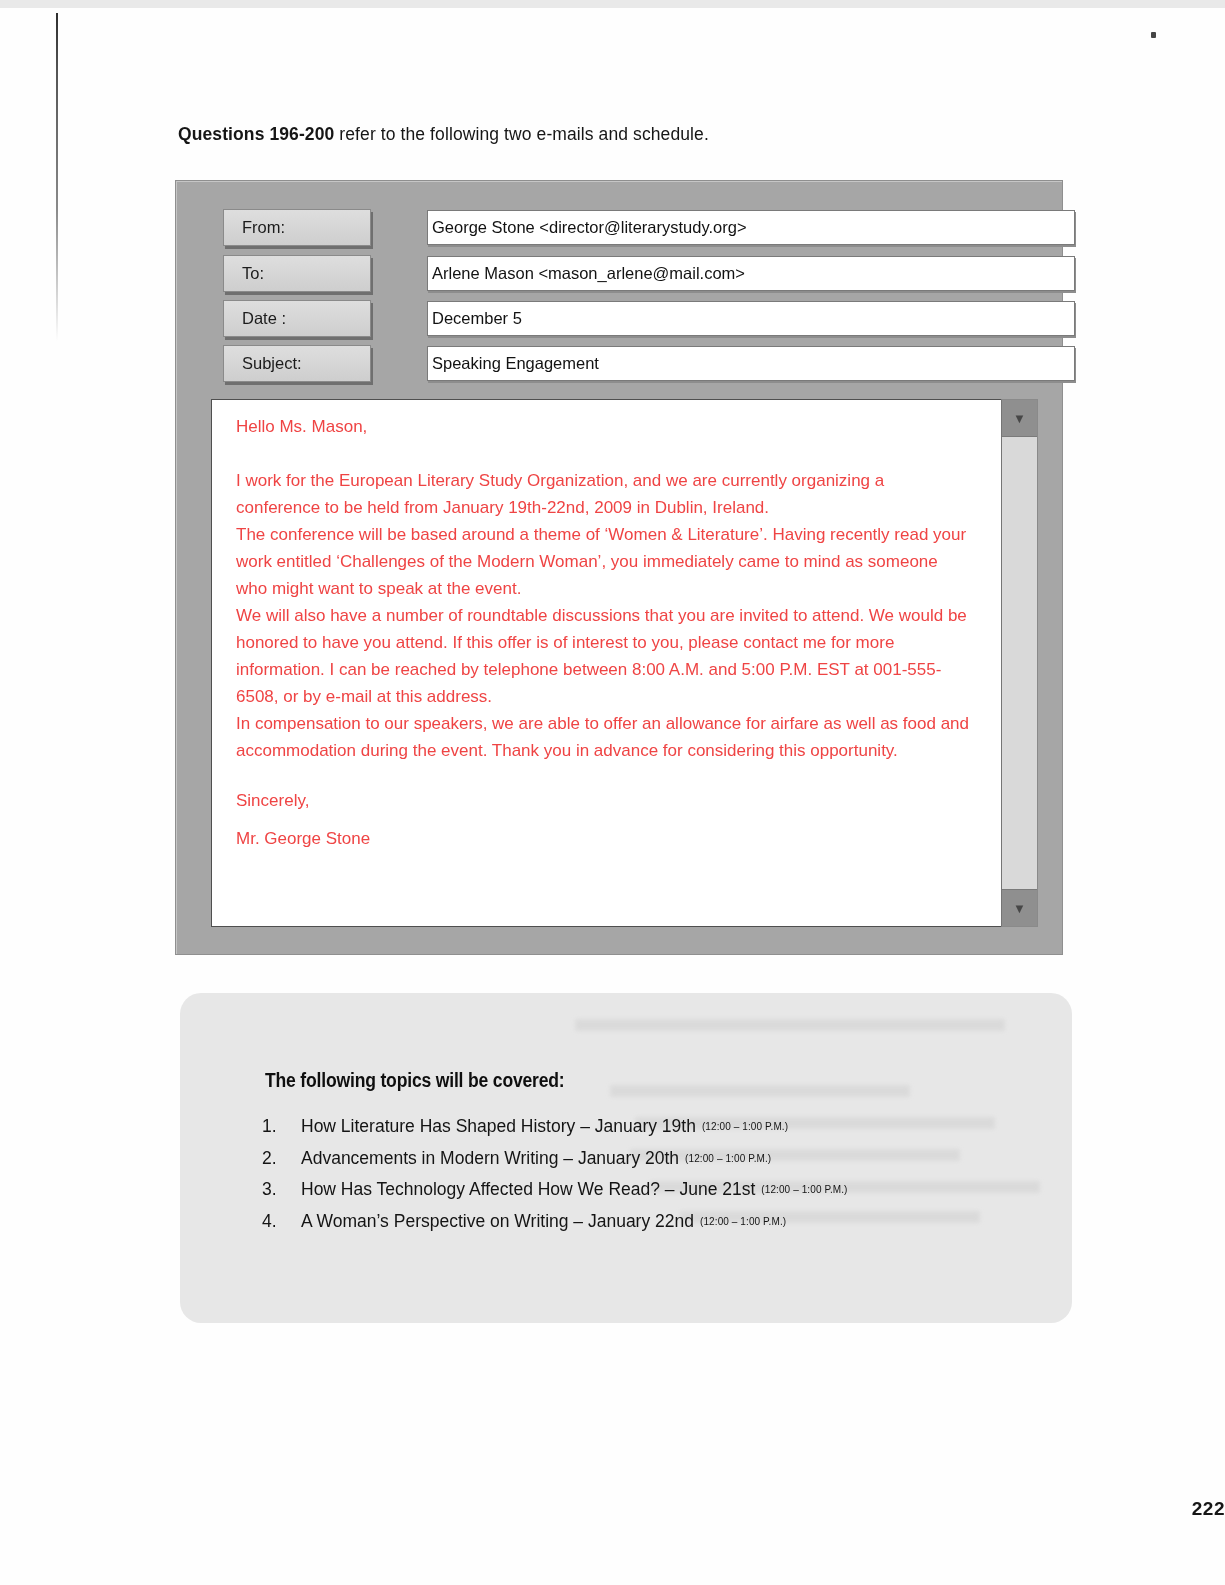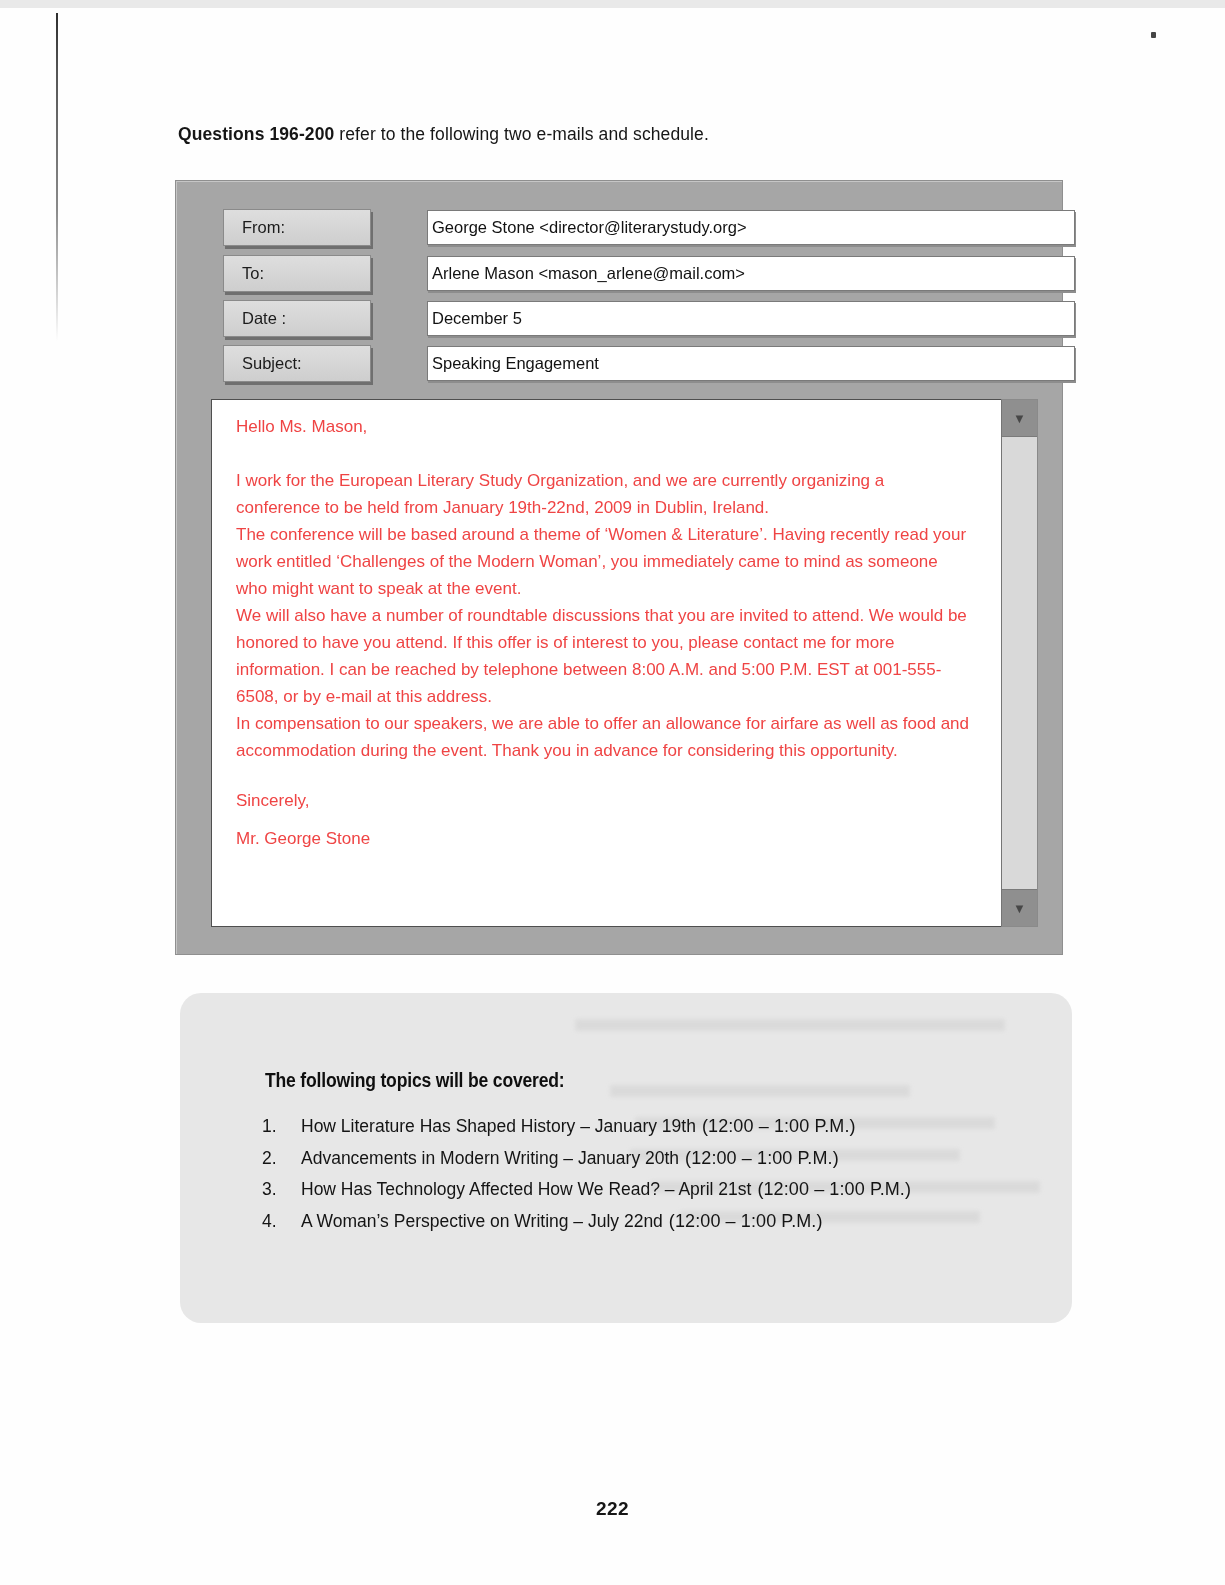"(12:00 – 1:00 P.M.)" .topic-time { font-size: 18px -> 10px }
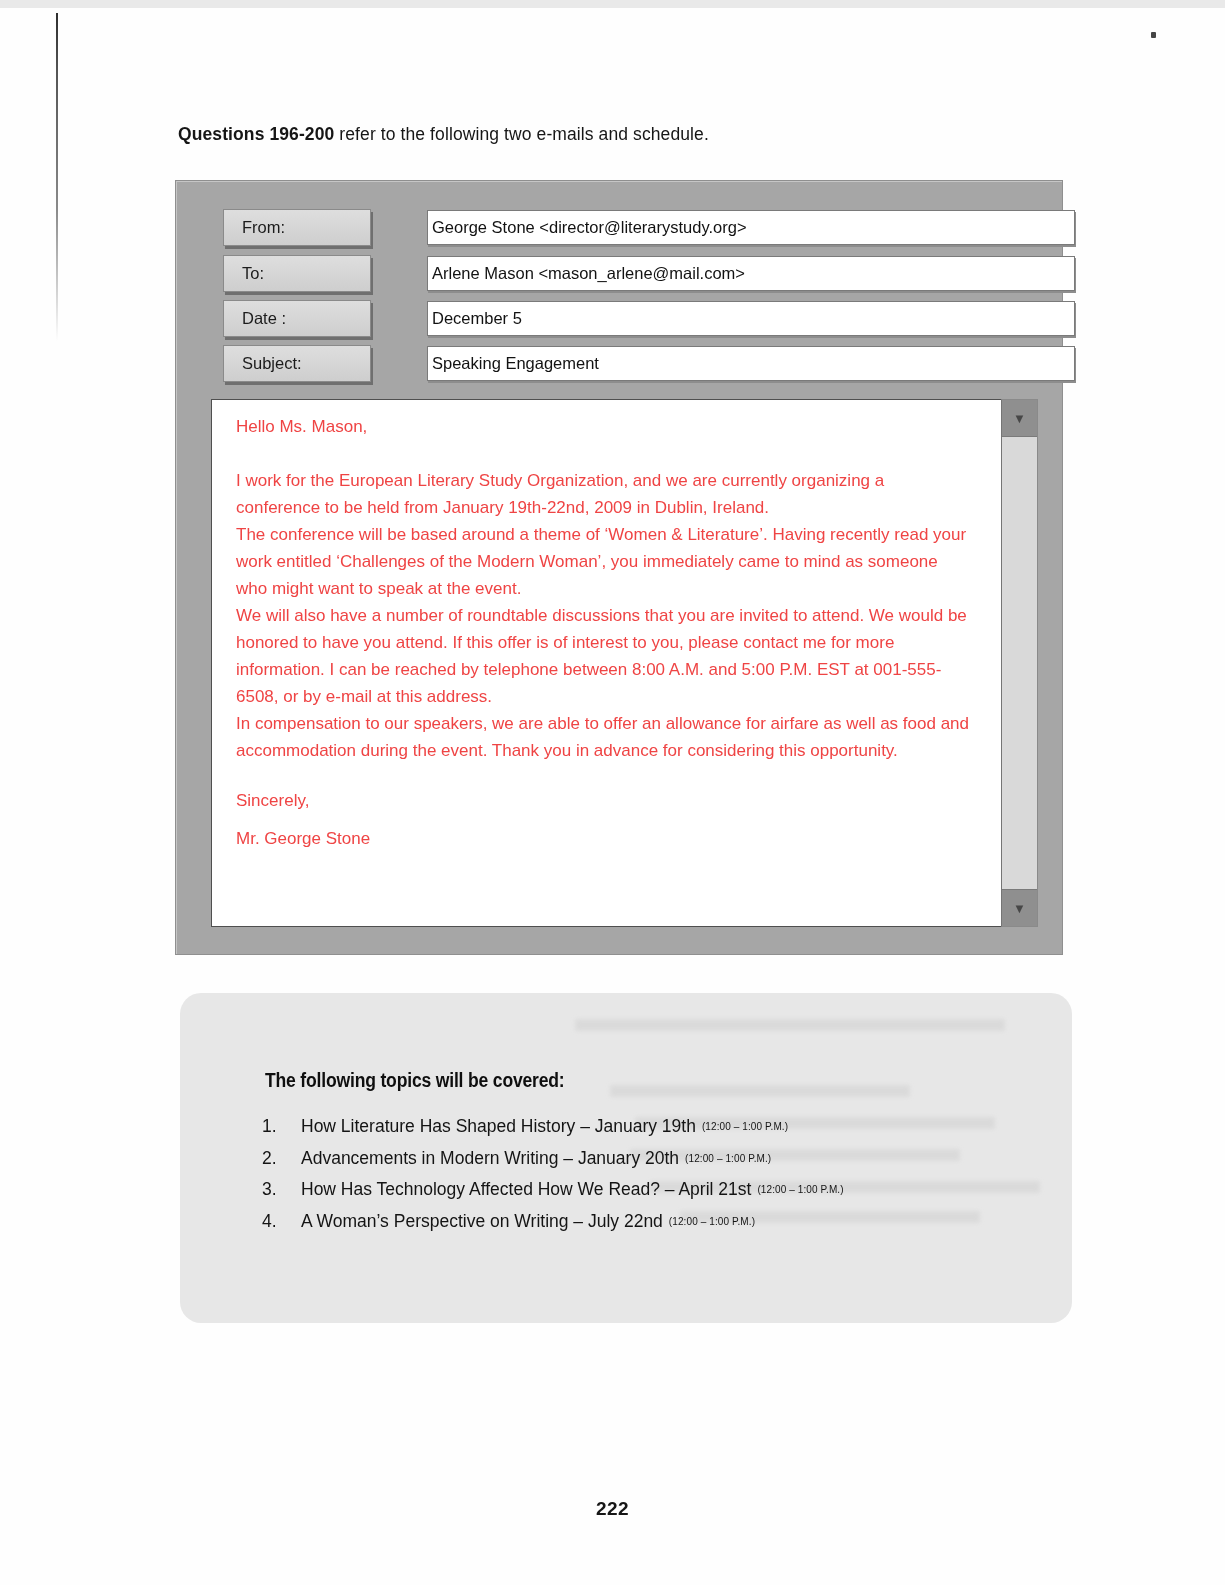"How Has Technology Affected How" span.topic-text { text: April -> June }
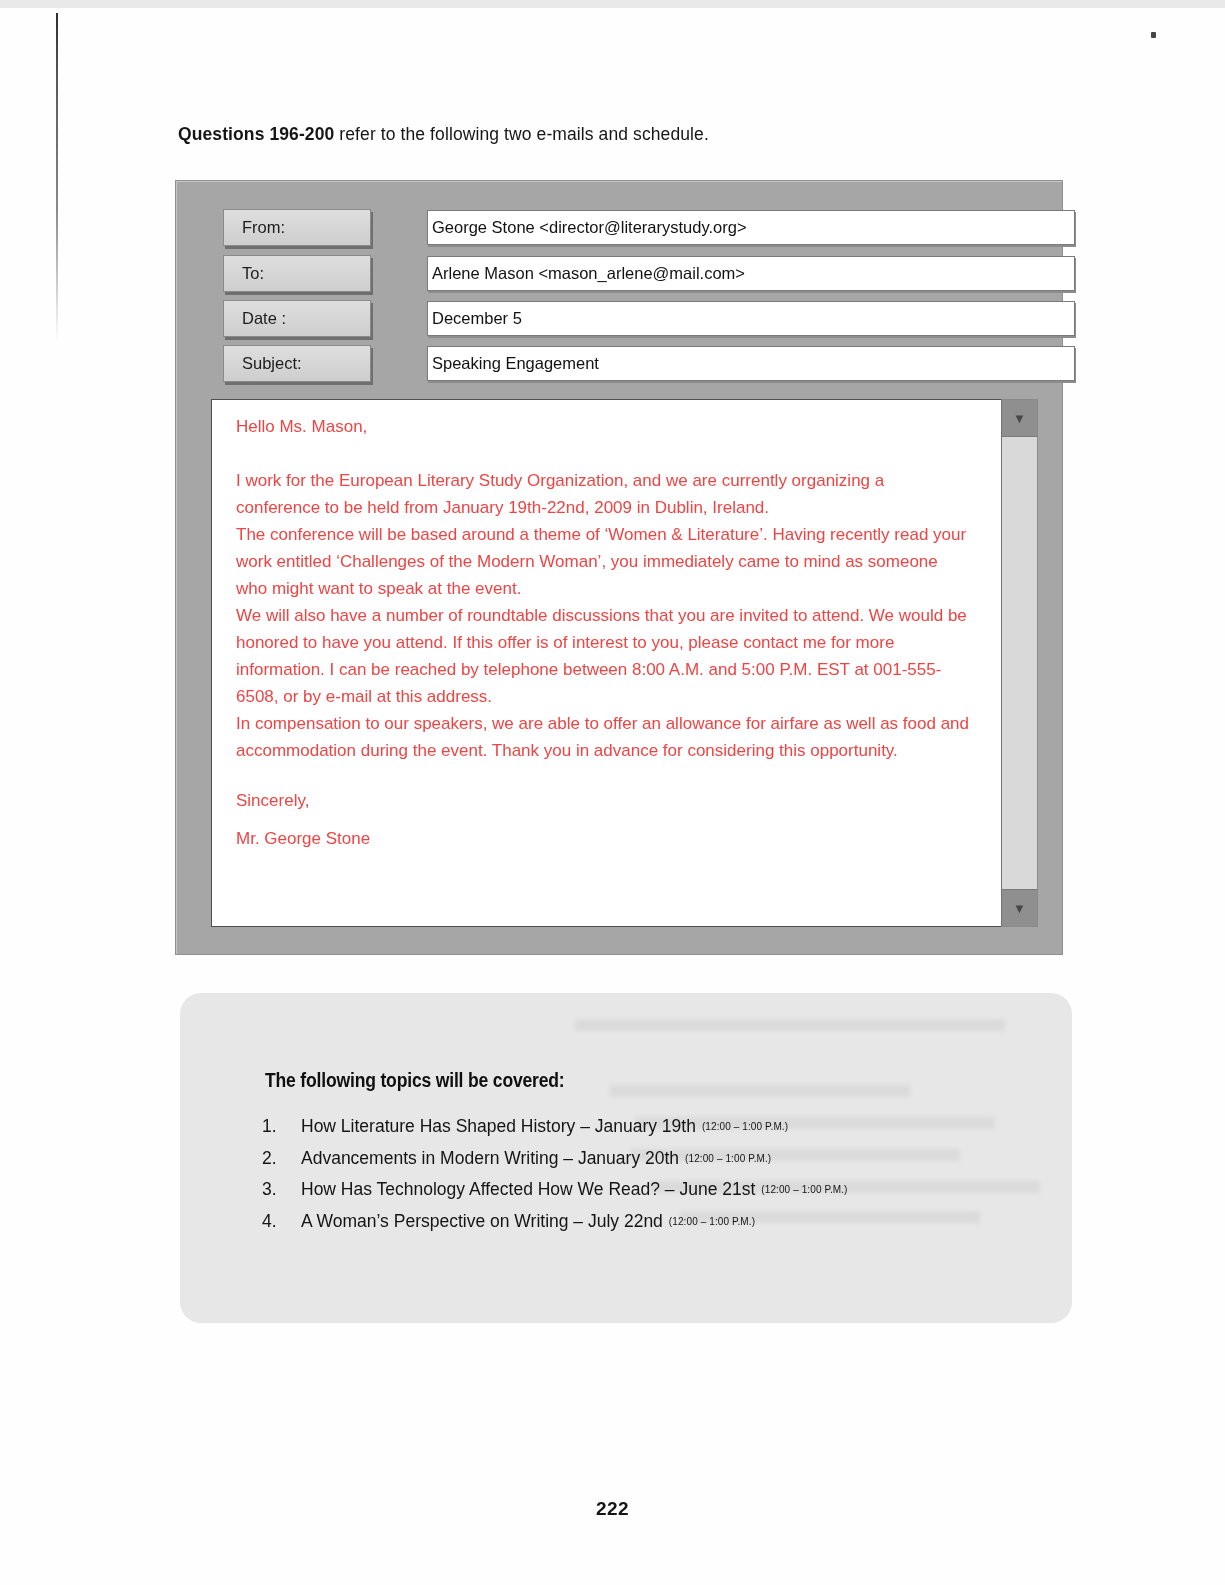"A Woman’s Perspective on Writing" span.topic-text { text: July -> January }
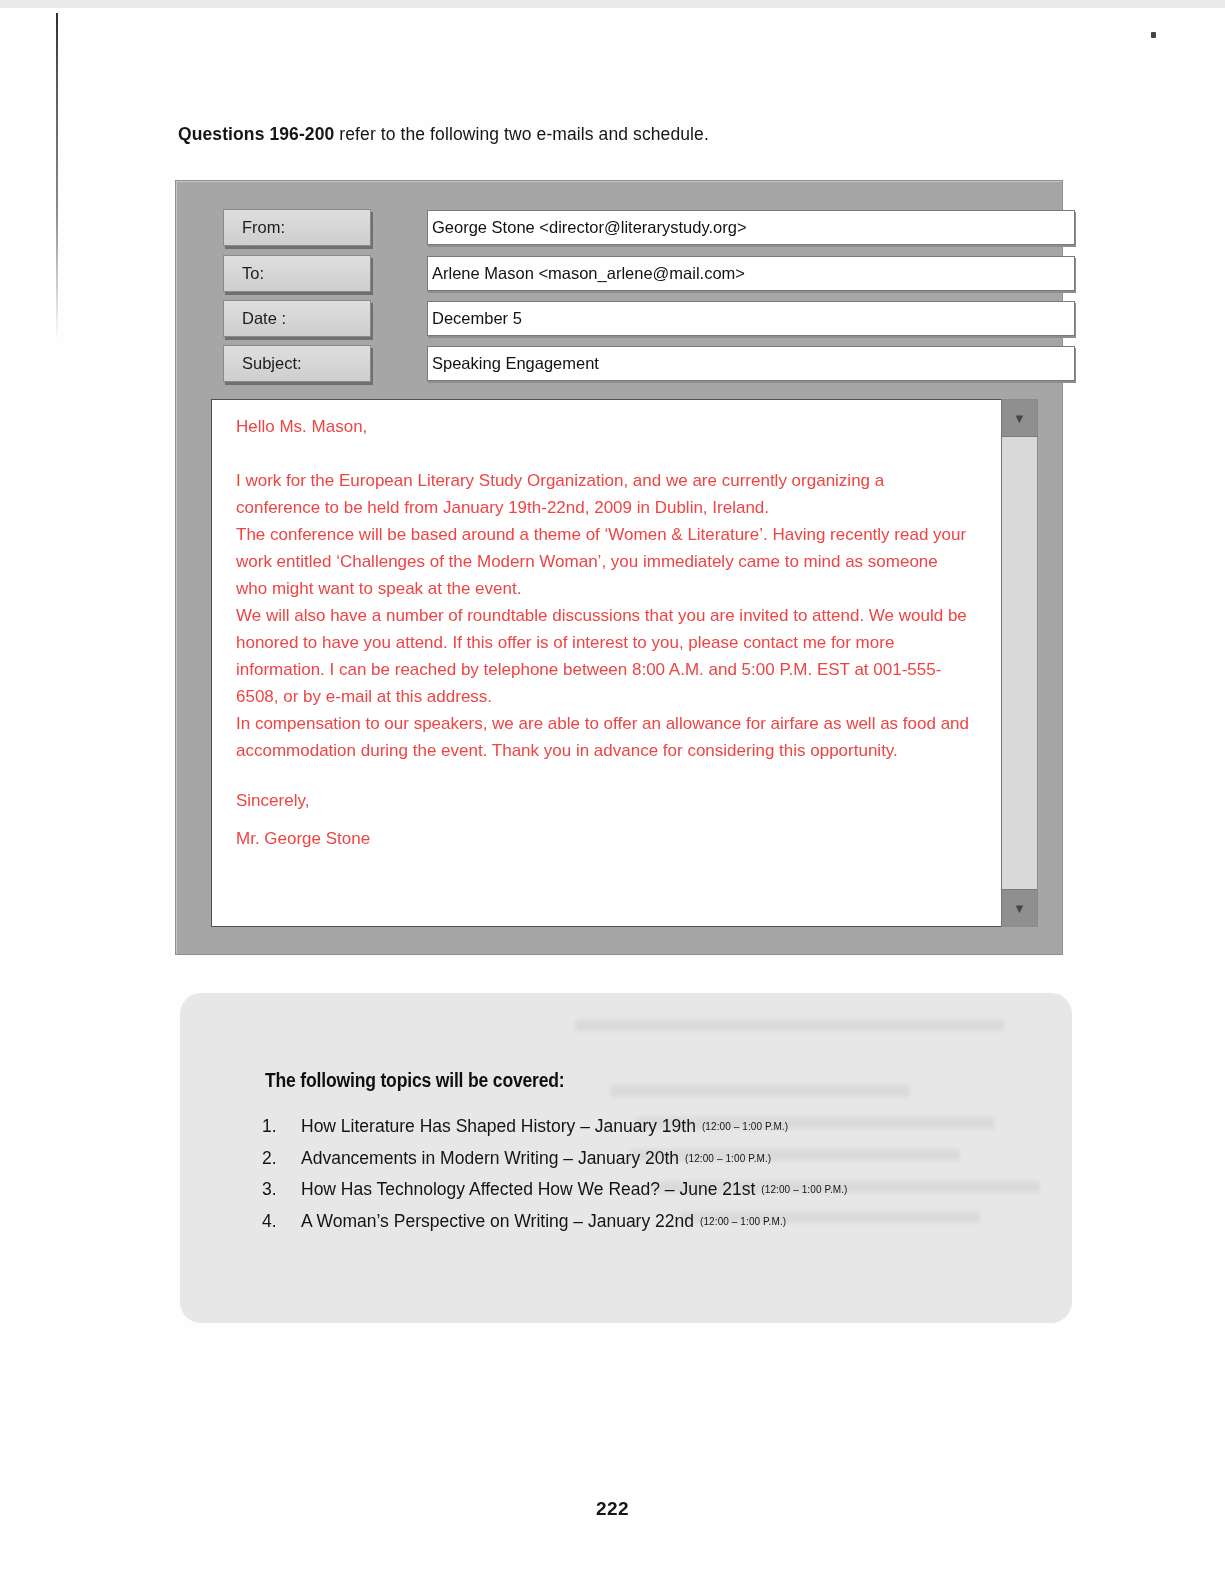"222" .page-number { text-align: center -> right }
